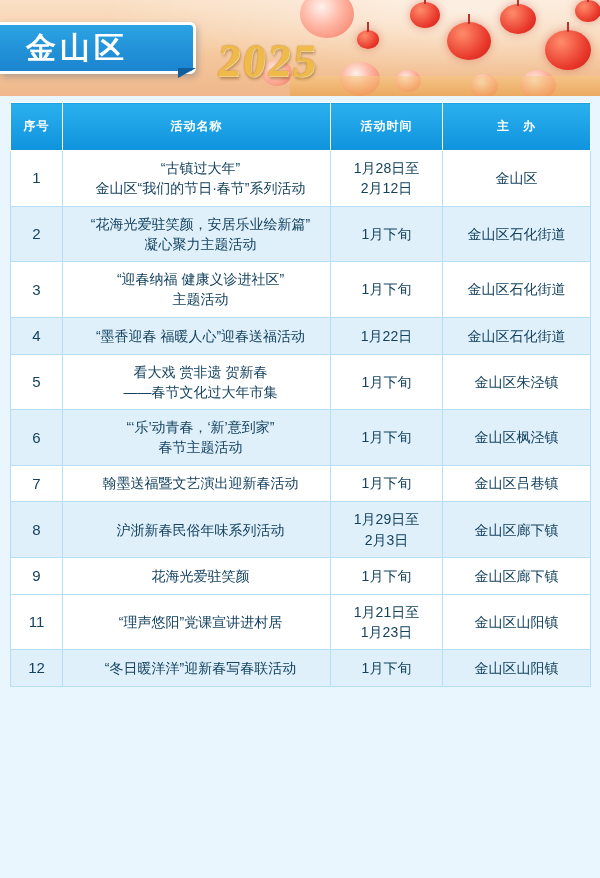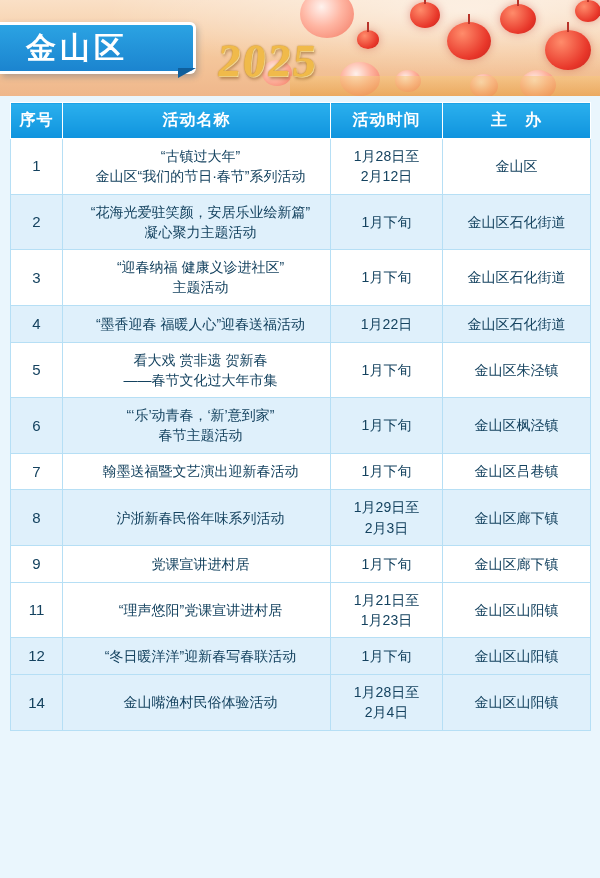"序号" thead th { font-size: 16px -> 12px; height: 36px -> 48px }
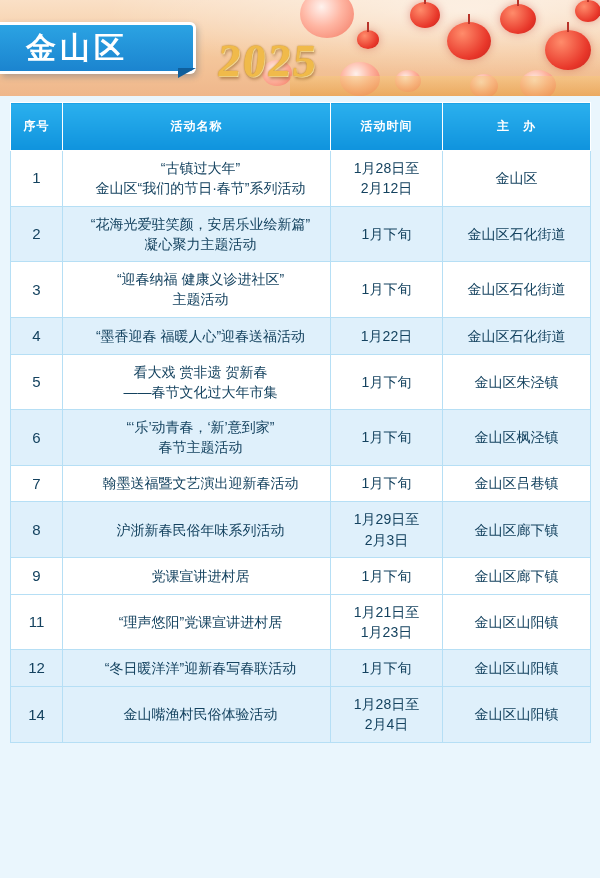"党课宣讲进村居" span.cell-line { text: 党课宣讲进村居 -> 花海光爱驻笑颜 }
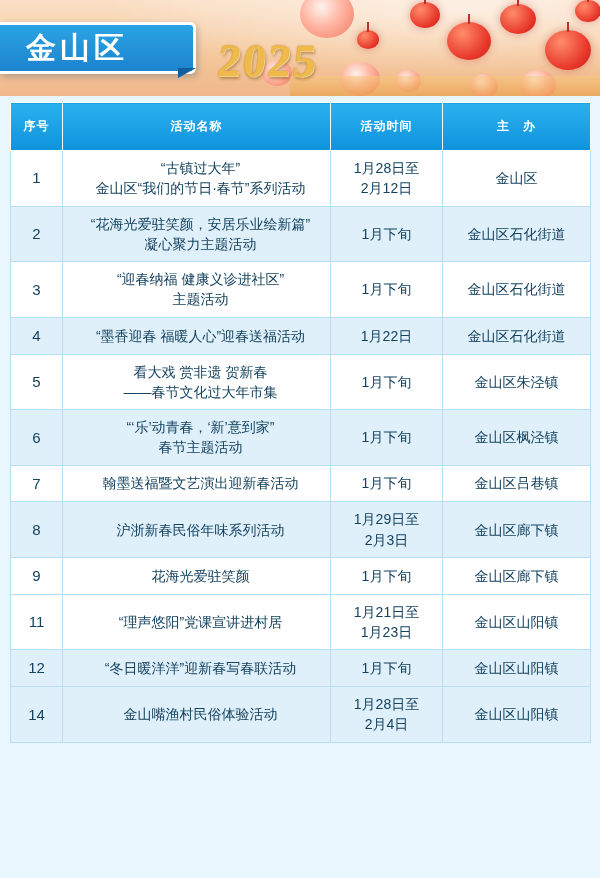"14" tr.even { html: <tr> <td>14</td> <td> <span>金山嘴渔村民俗体验活动</span> </td> <td> <span>1月28日至</span> <span>2月4日</span> </td> <td> <span>金山区山阳镇</span> </td> </tr> -> none }
